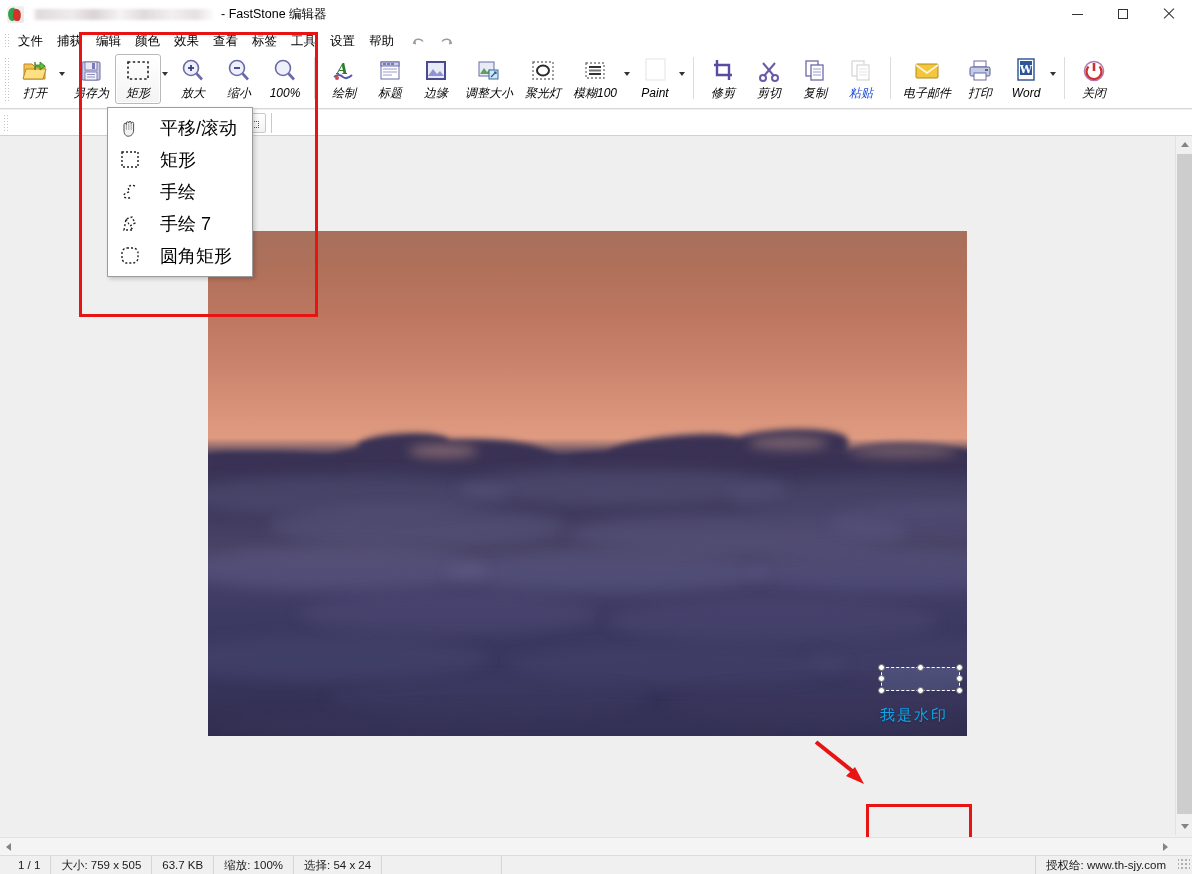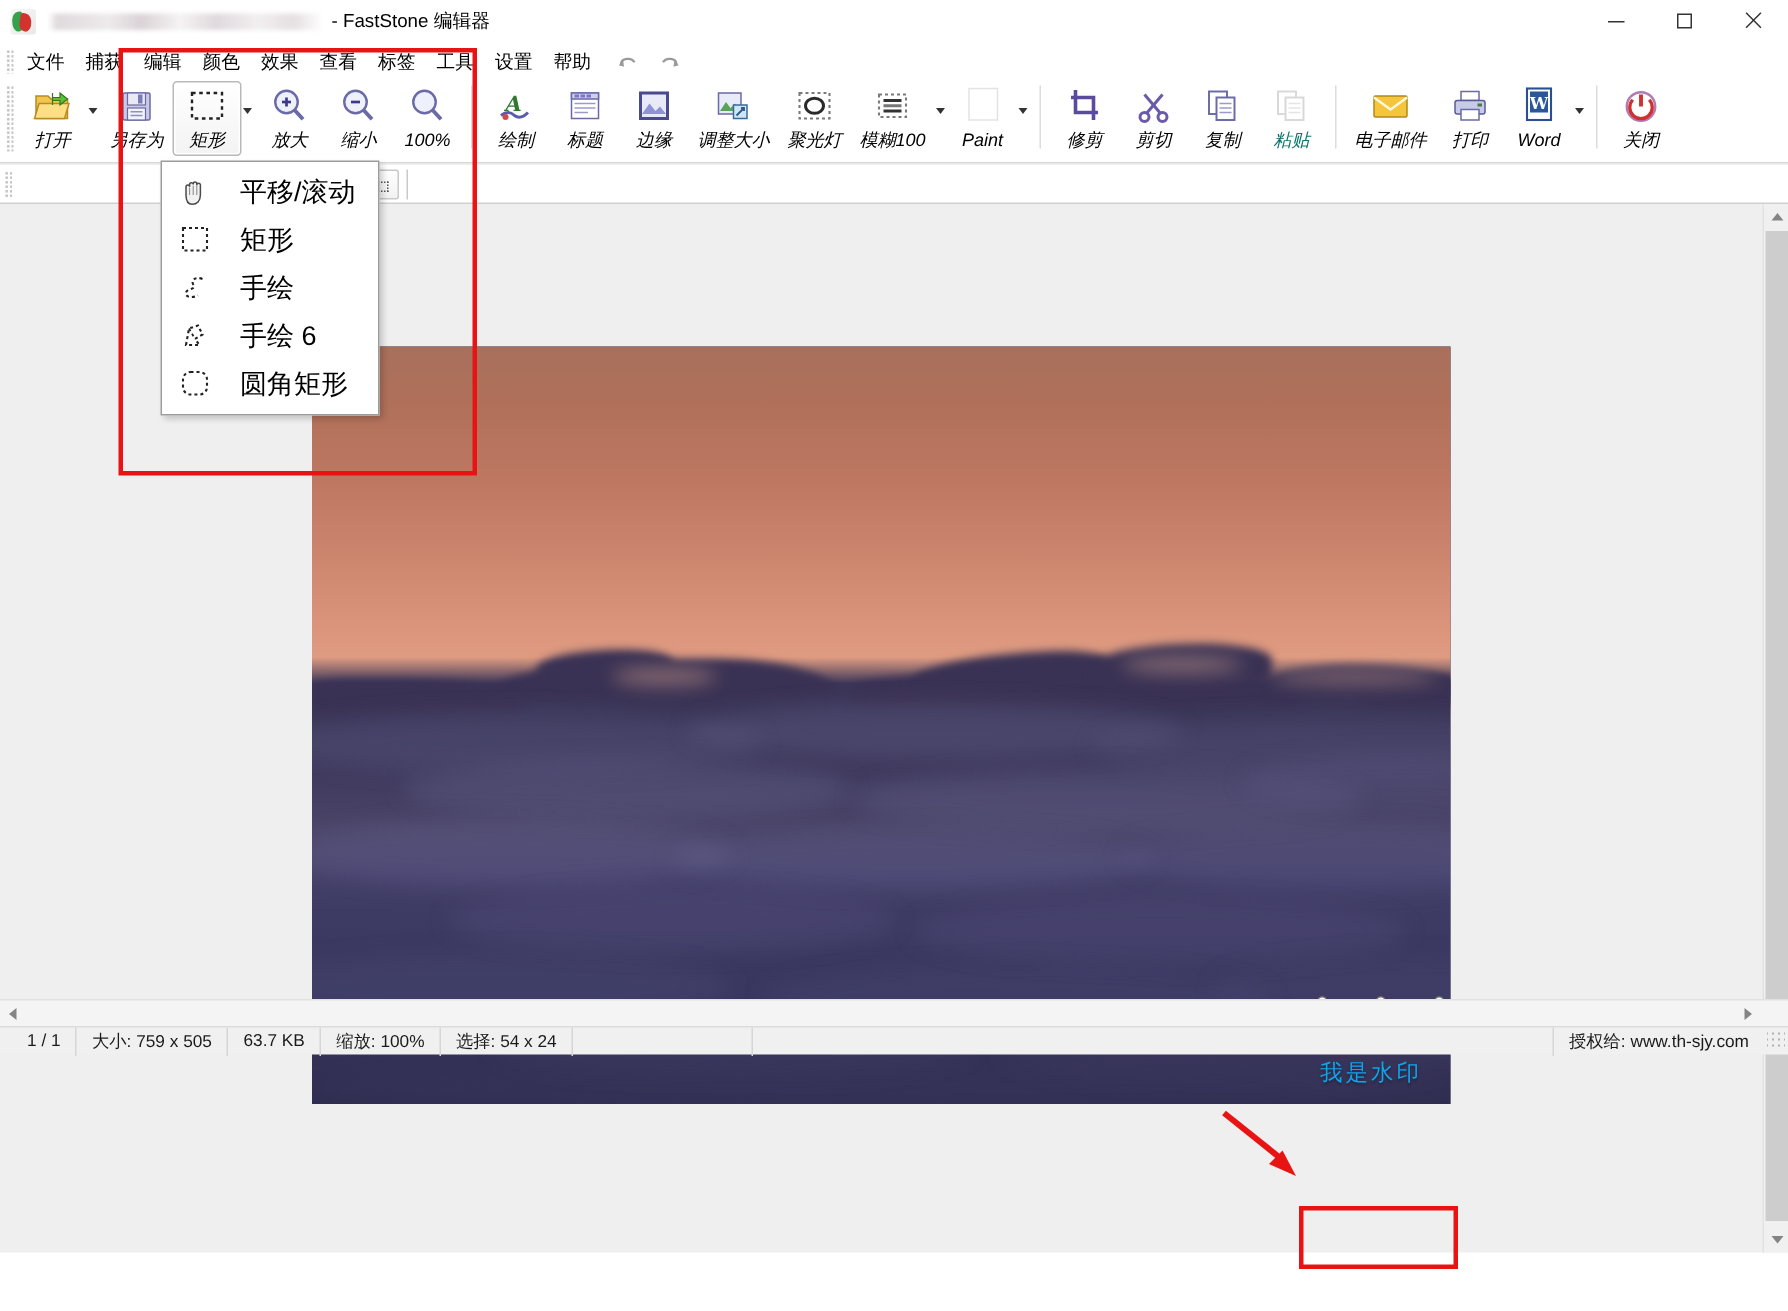"- FastStone 编辑器" #app { height: 703px -> 874px }
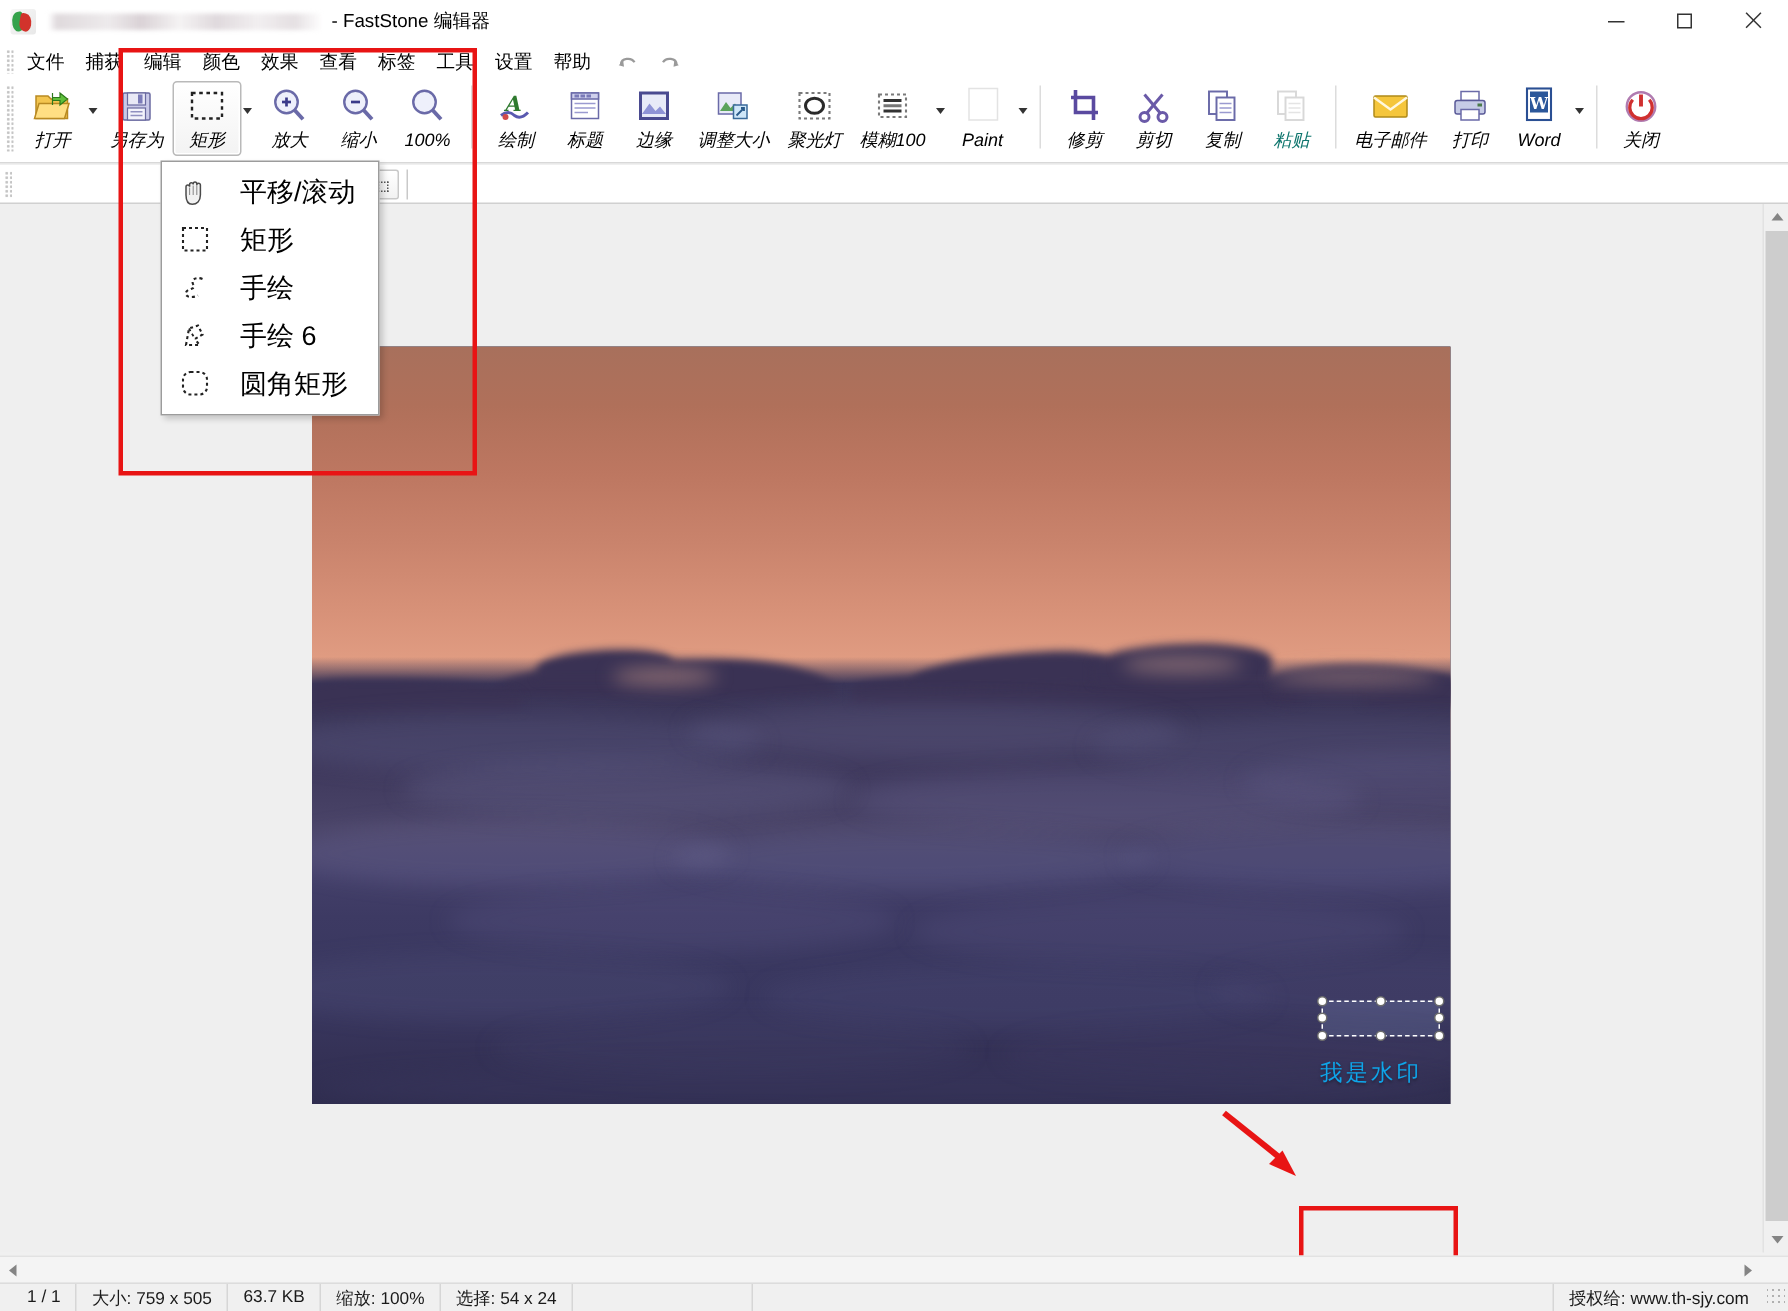"粘贴" .tbtn .lb.dim { color: #0f766e -> #1d4ed8 }
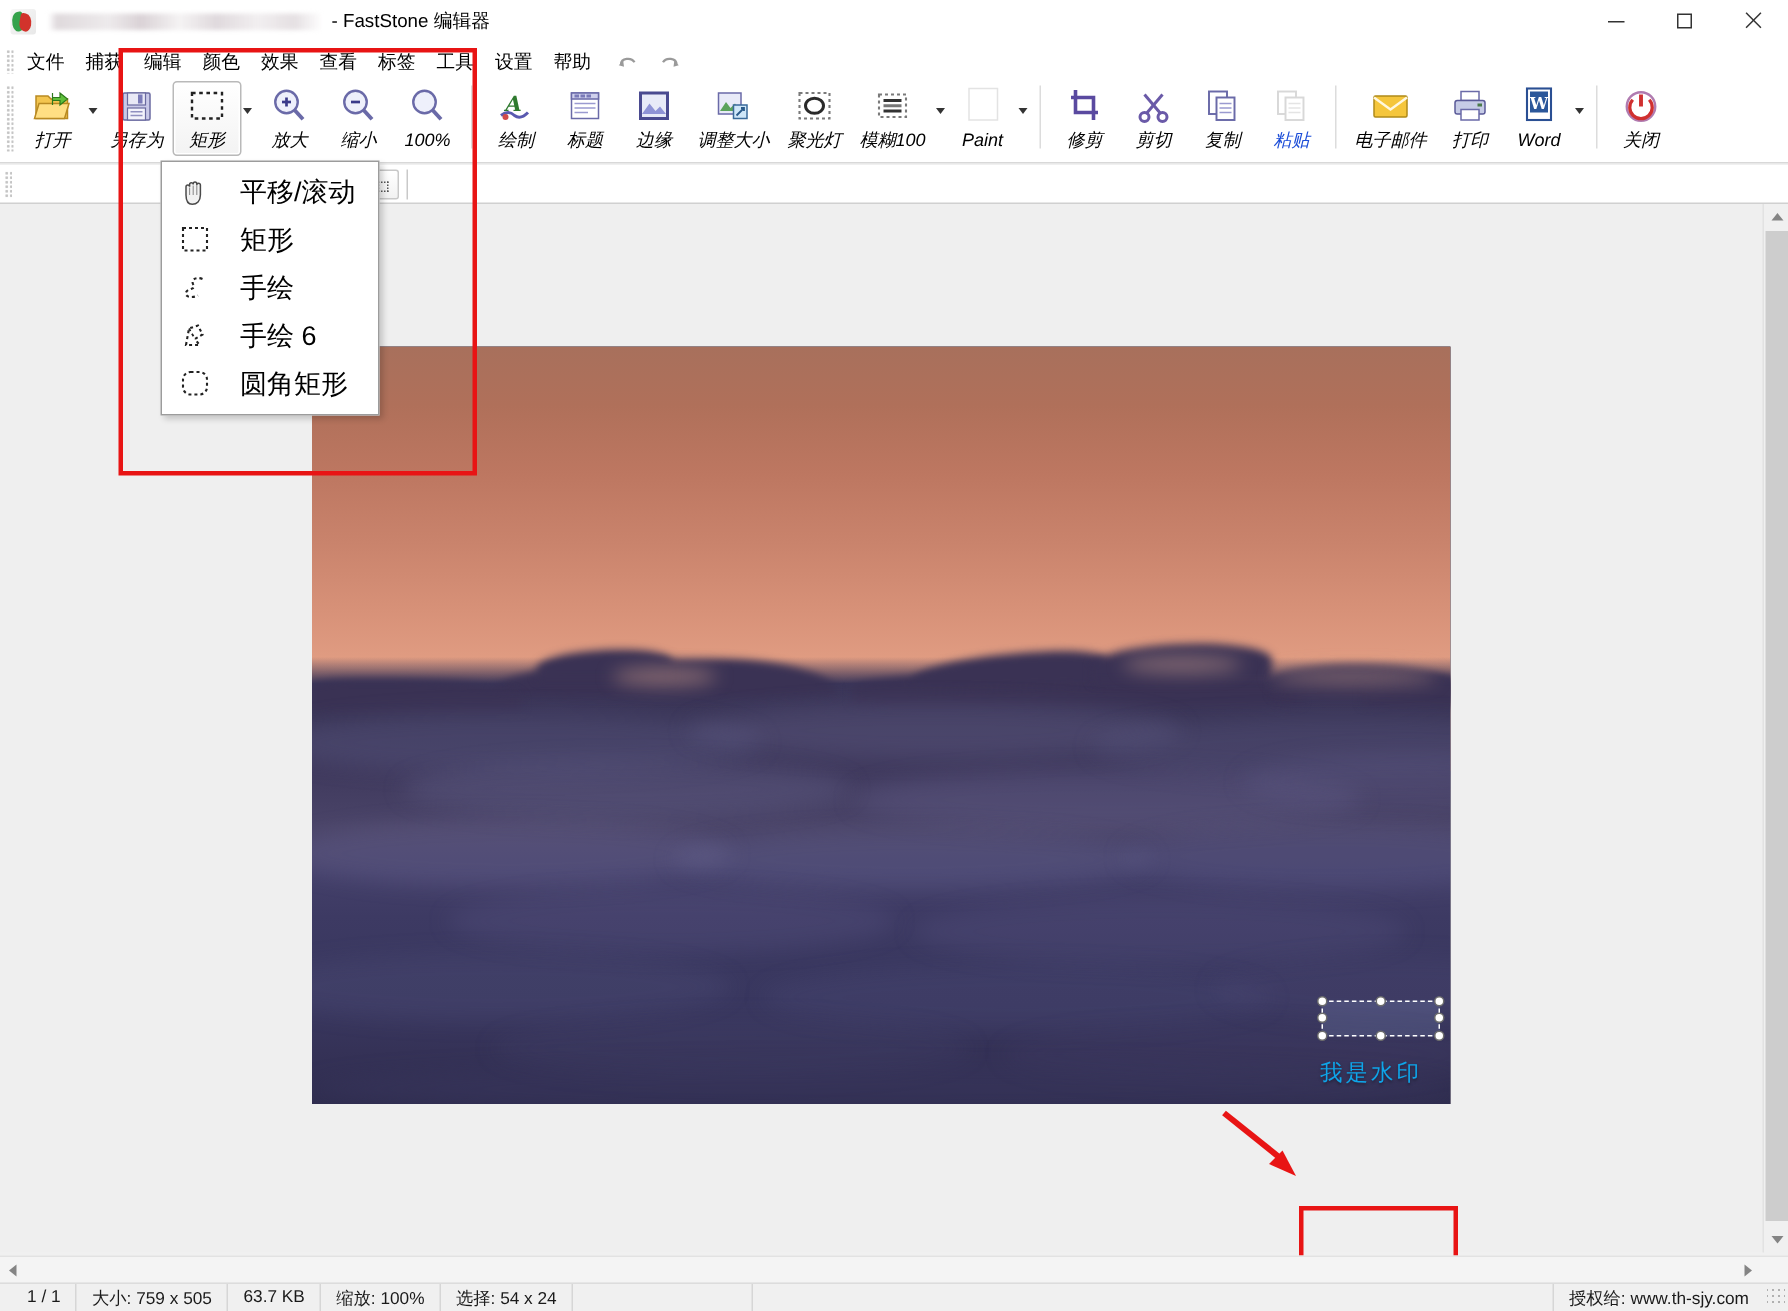"手绘 6" span.dd-lb { text: 6 -> 7 }
